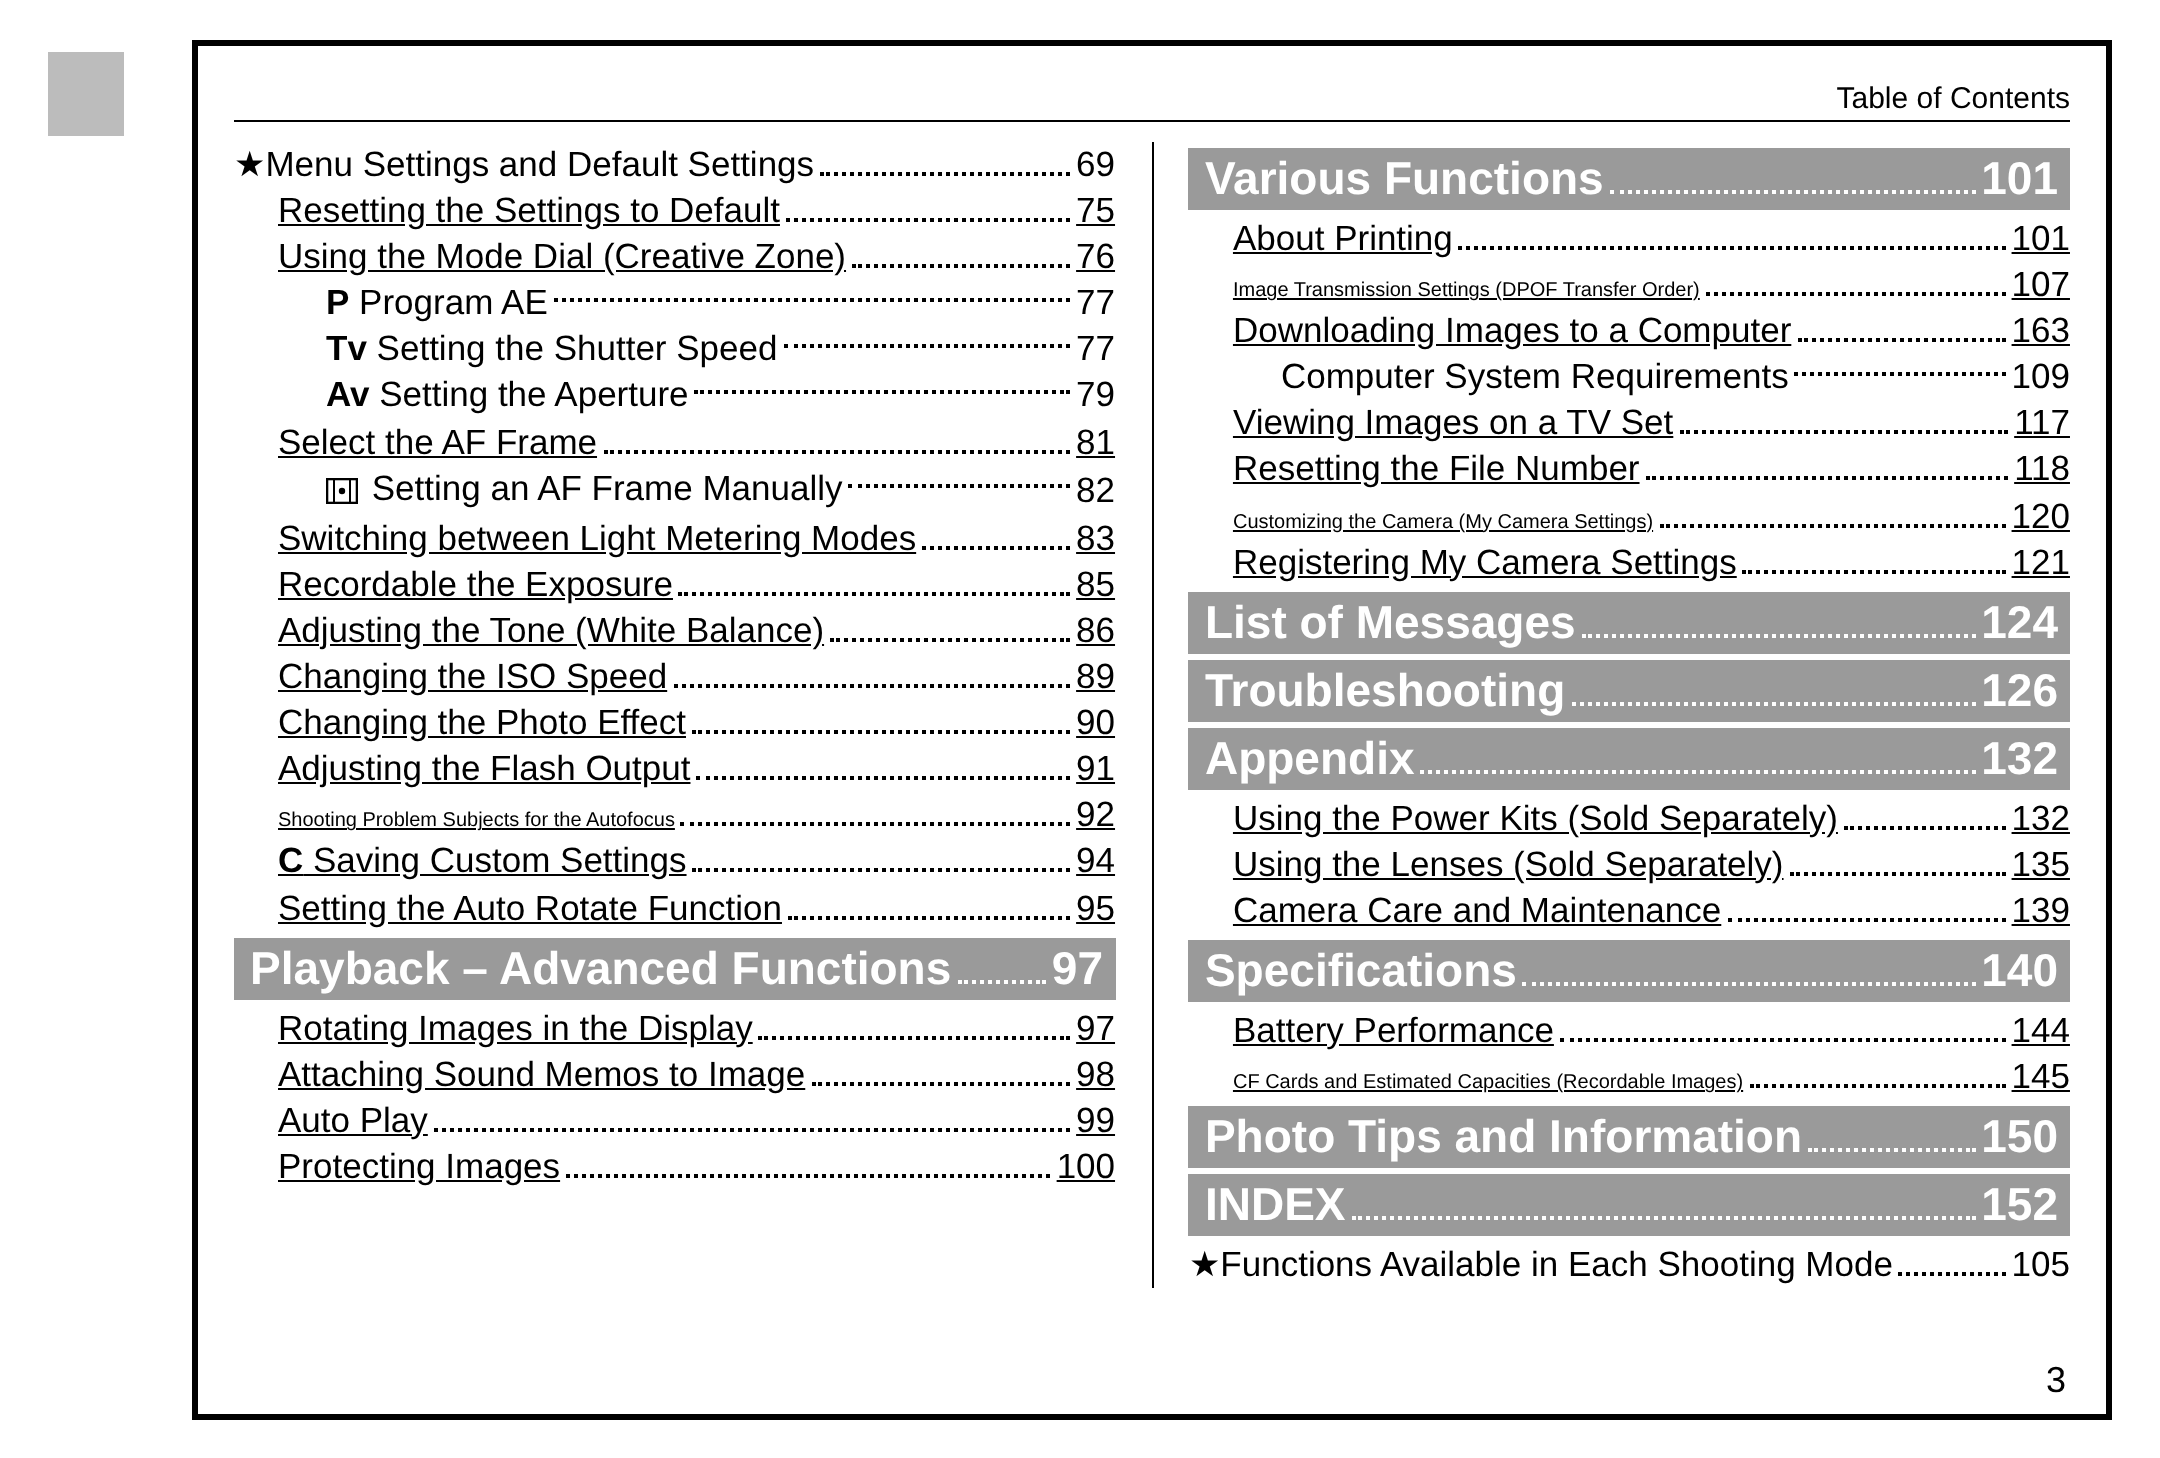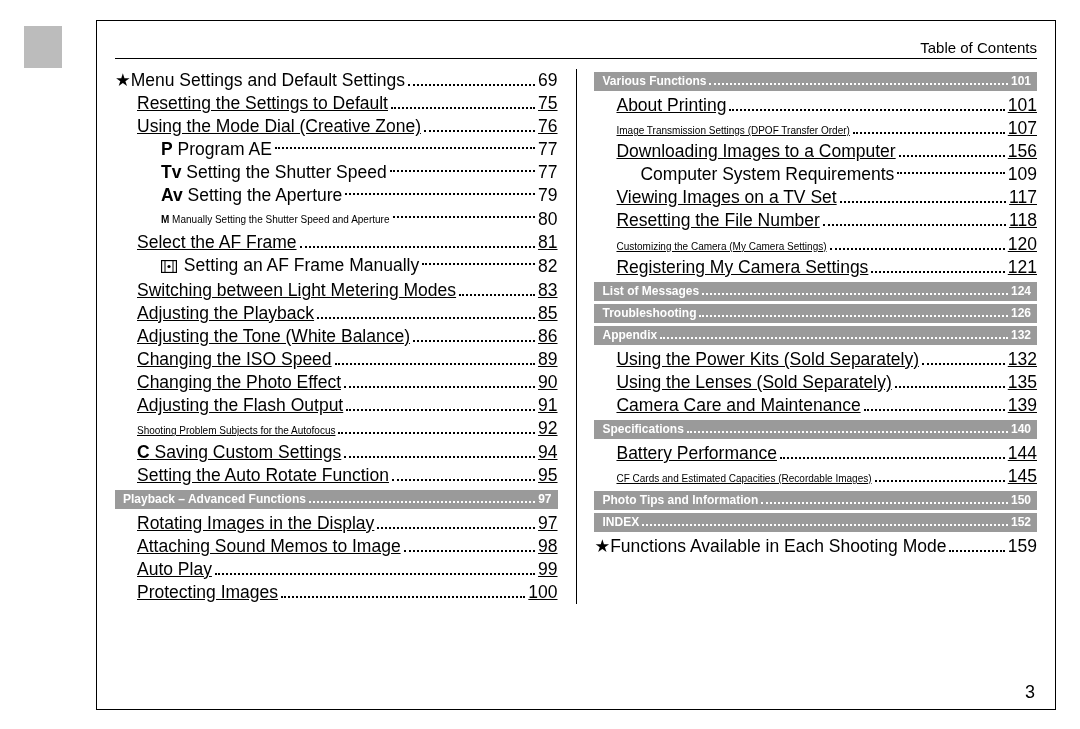"Table of Contents" .frame { border: 1px solid #000000 -> 3px solid #000000 }
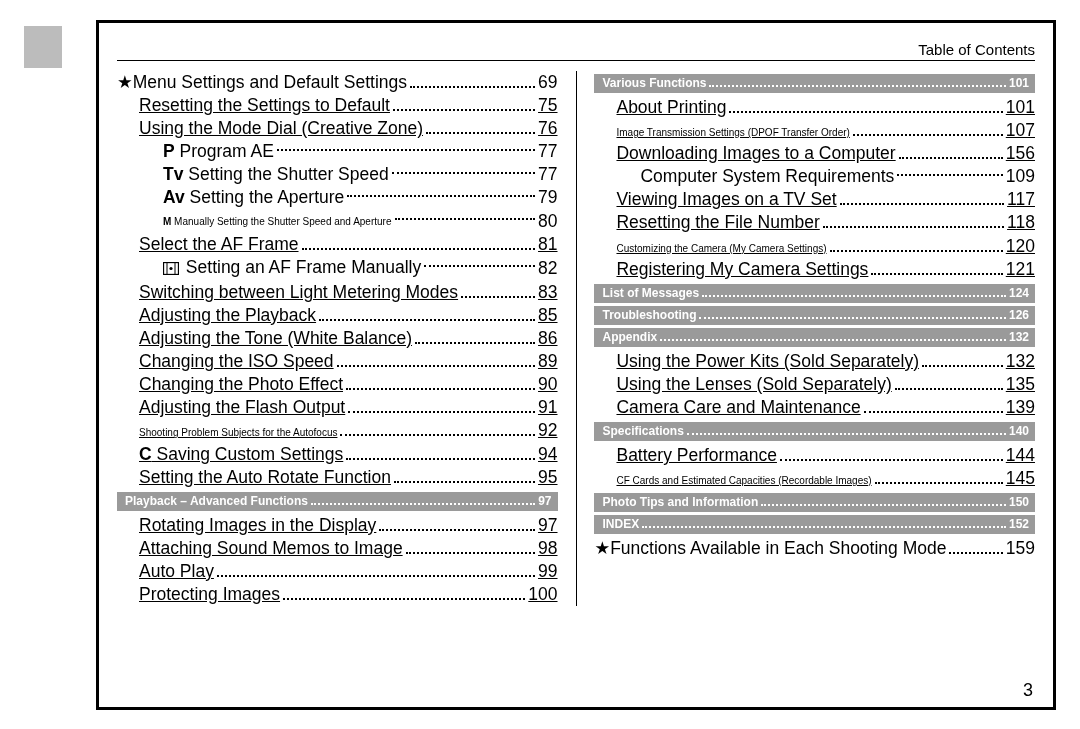"Various Functions" .section { font-size: 12px -> 23px }
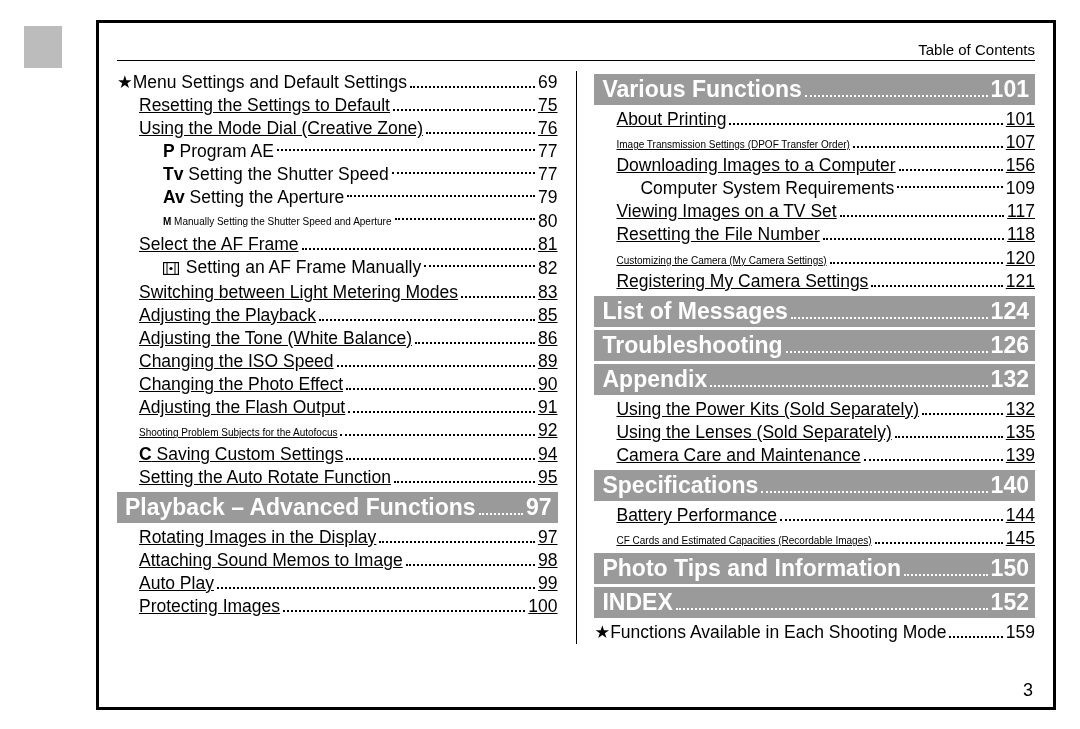"156" span.pg { text: 156 -> 163 }
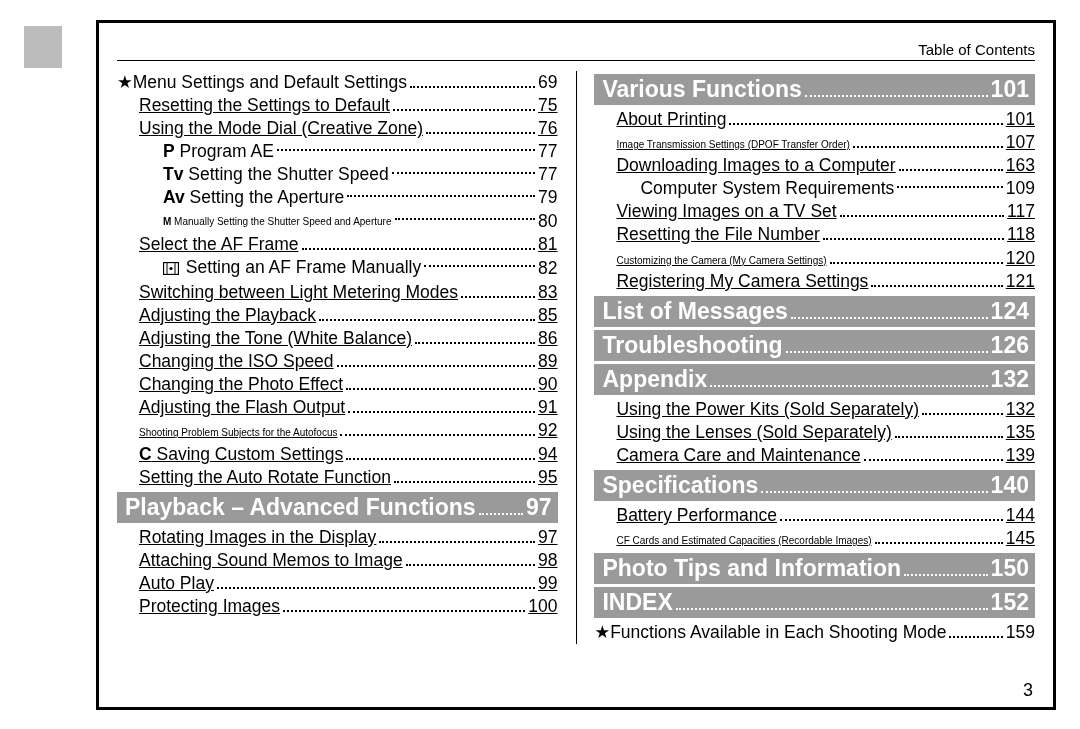"M Manually Setting the Shutter" div.entry { html: <div> <span><span>M</span><span> Manually Setting the Shutter Speed and Aperture</span></span> <span></span> <span>80</span> </div> -> none }
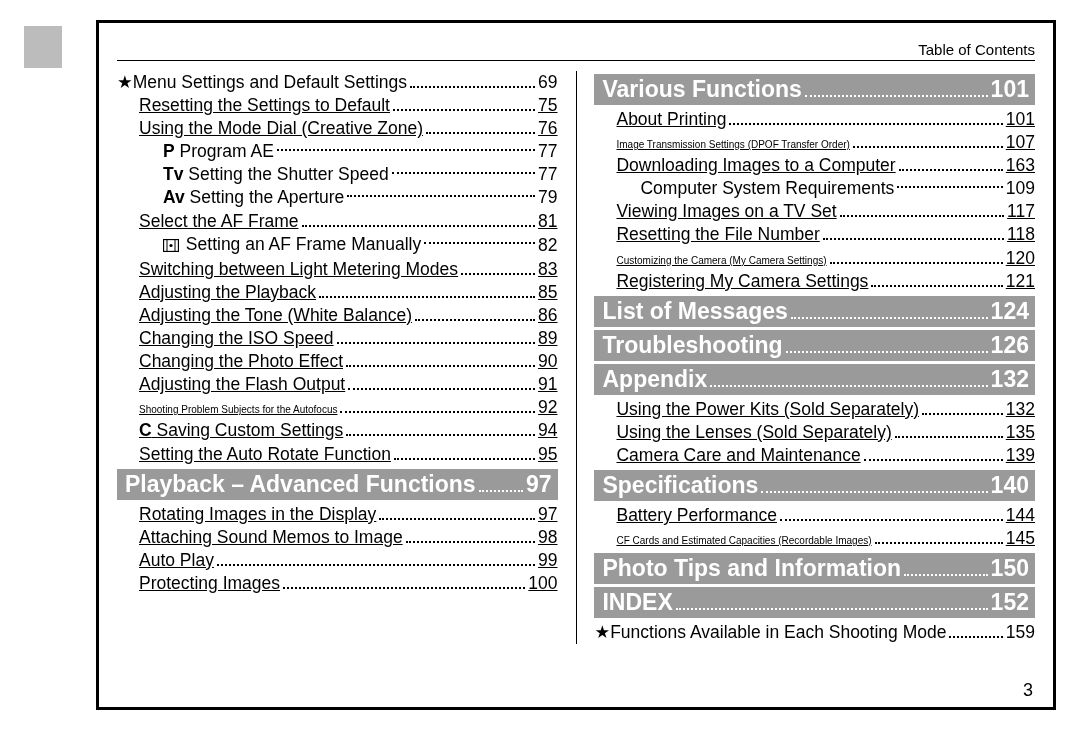"Adjusting the Playback" span { text: Adjusting the Playback -> Recordable the Exposure }
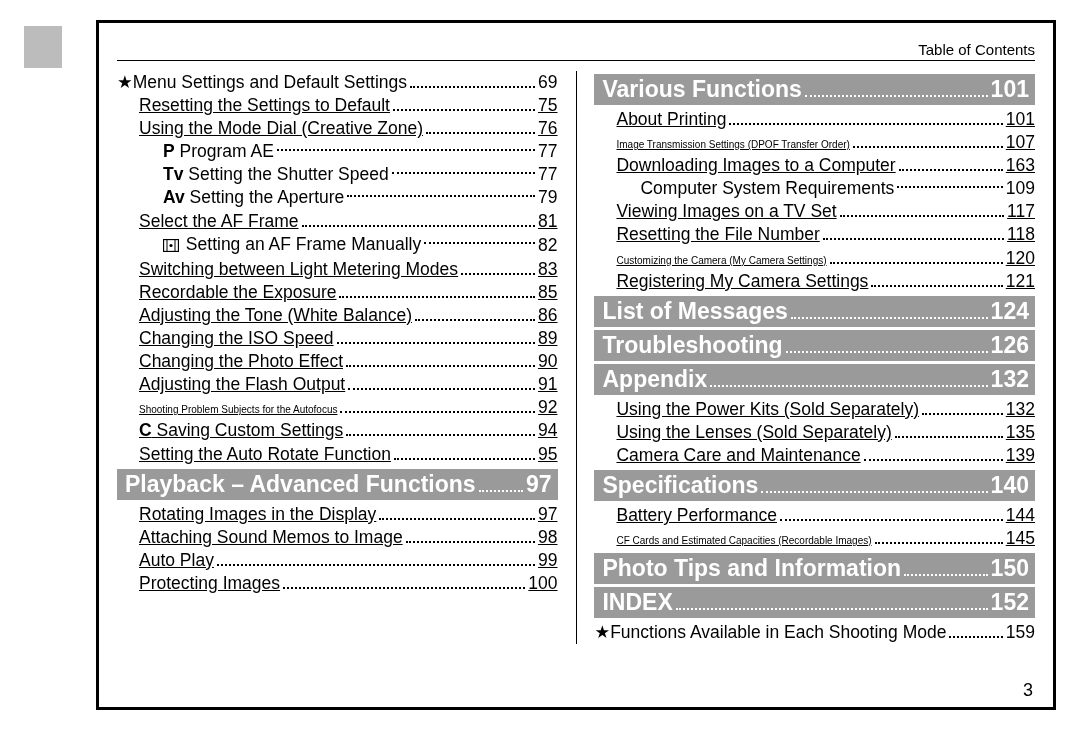"159" span.pg { text: 159 -> 105 }
